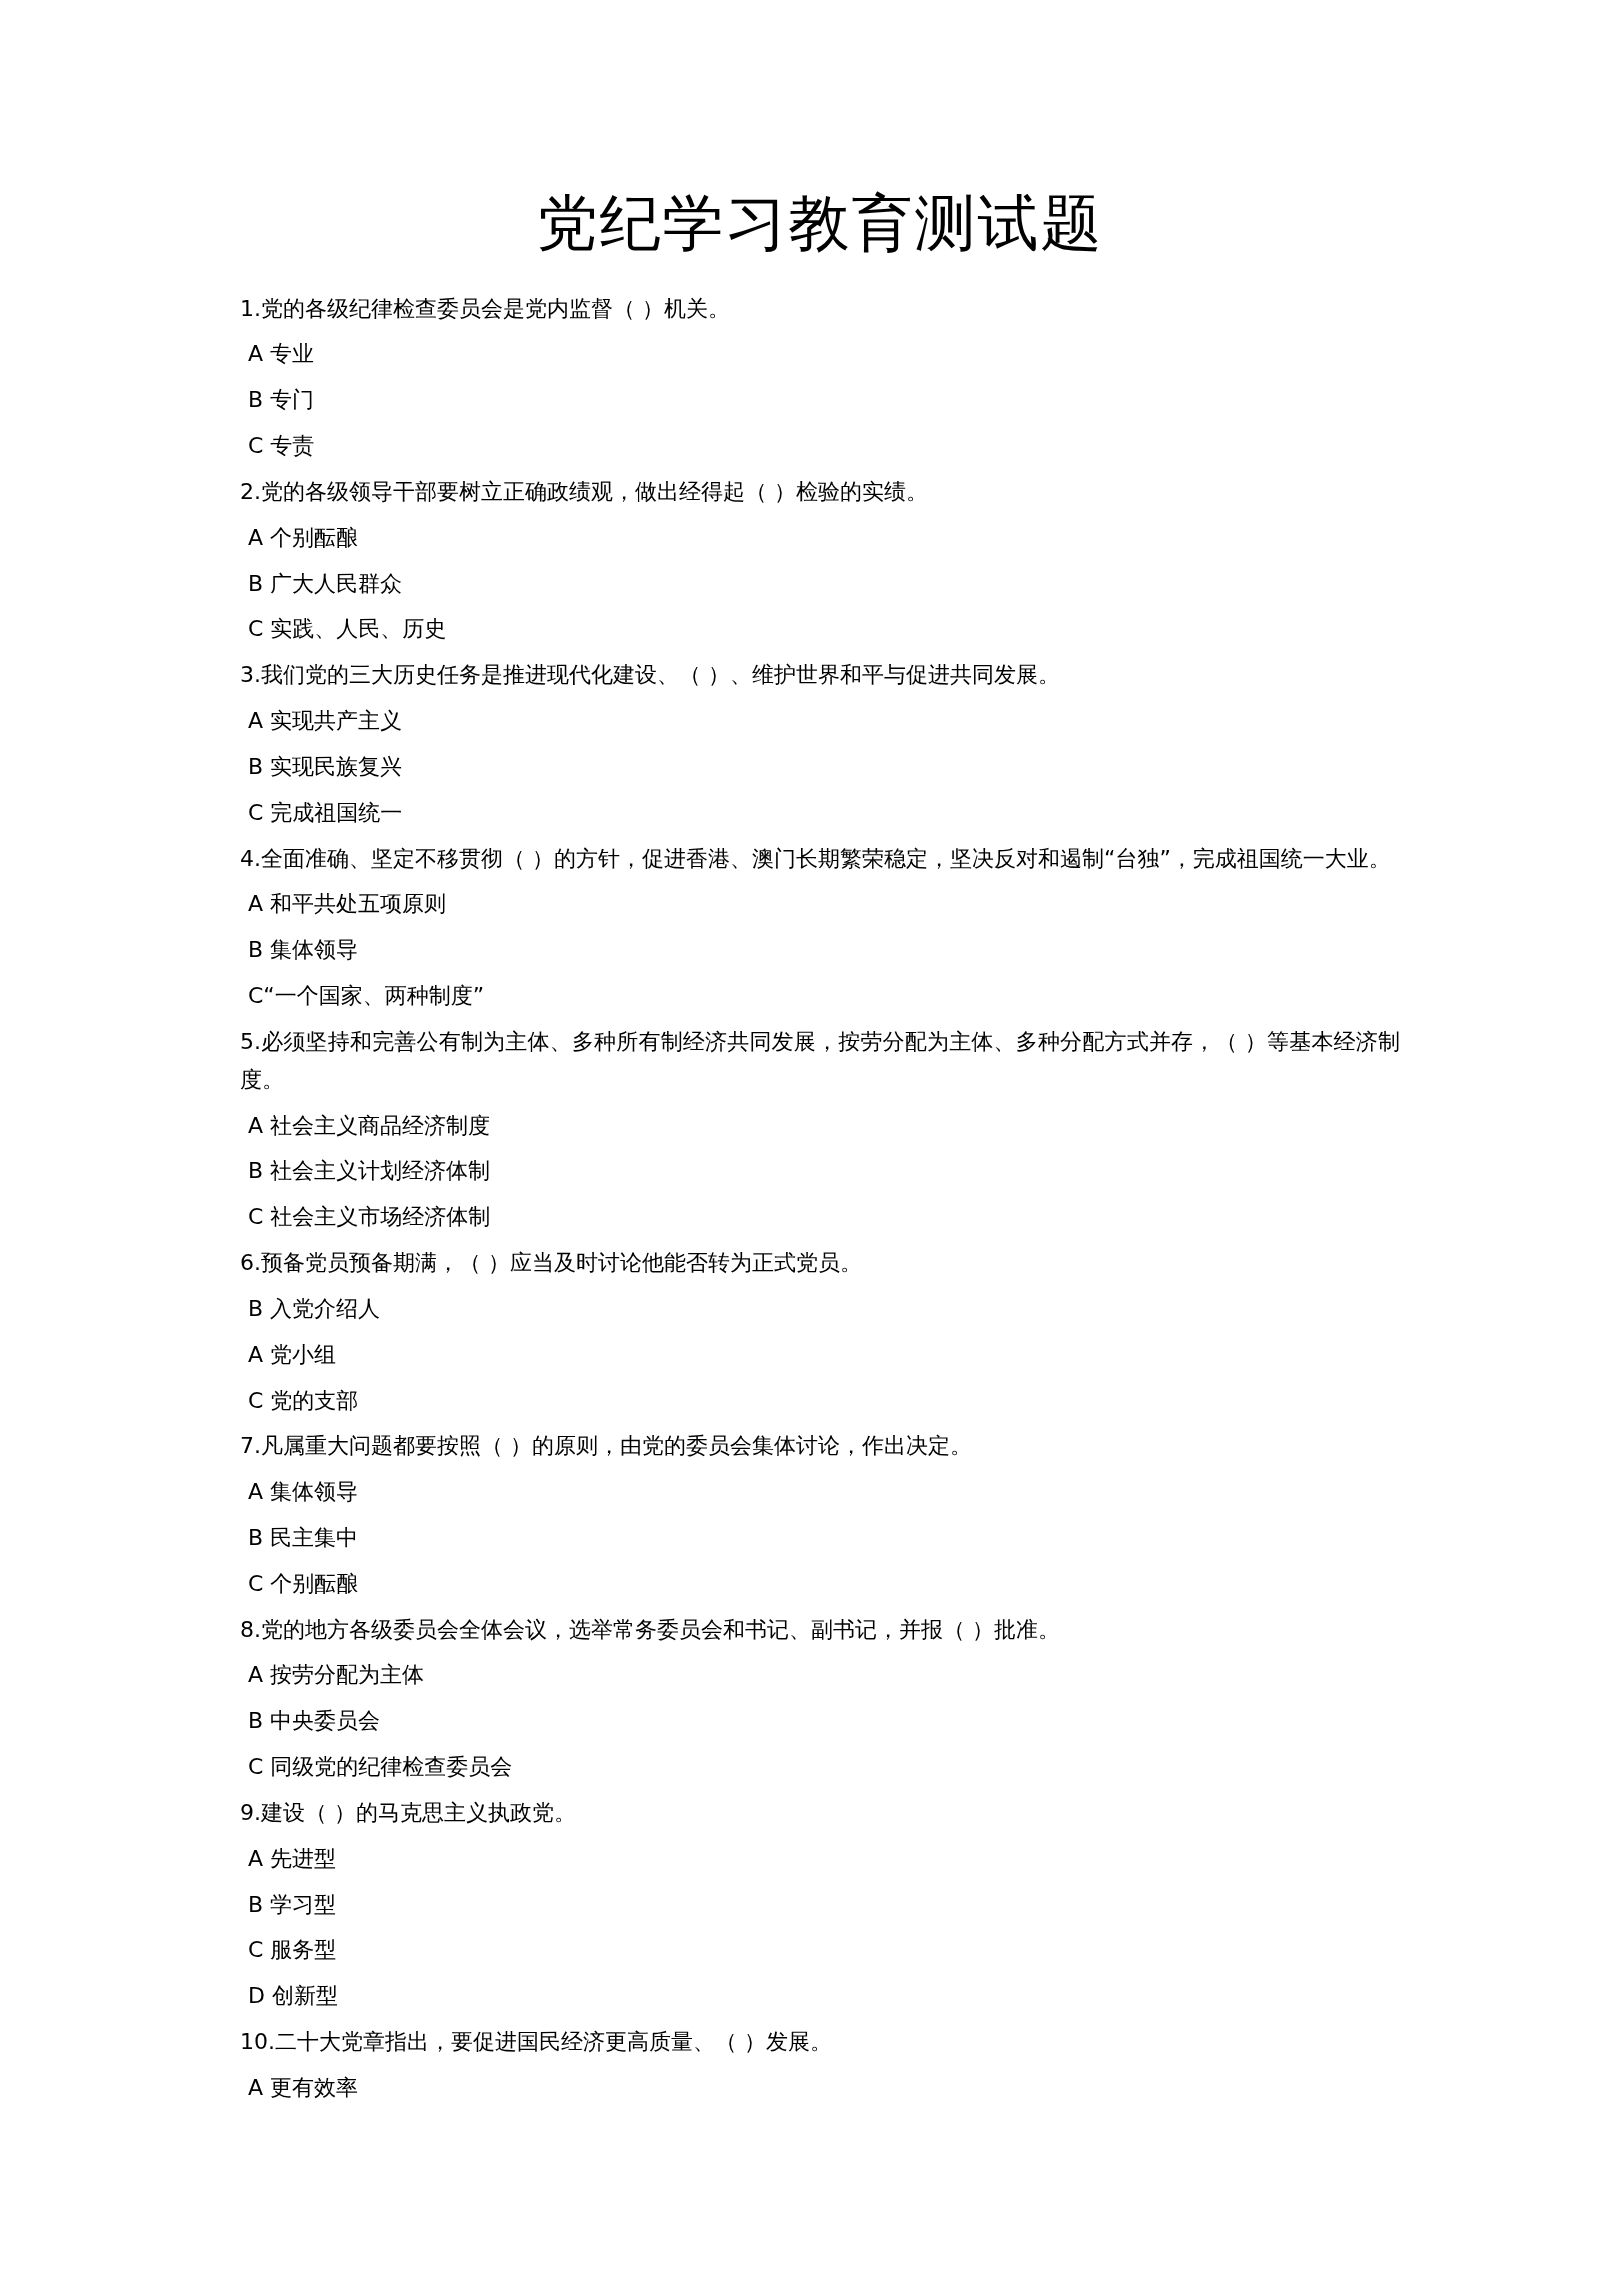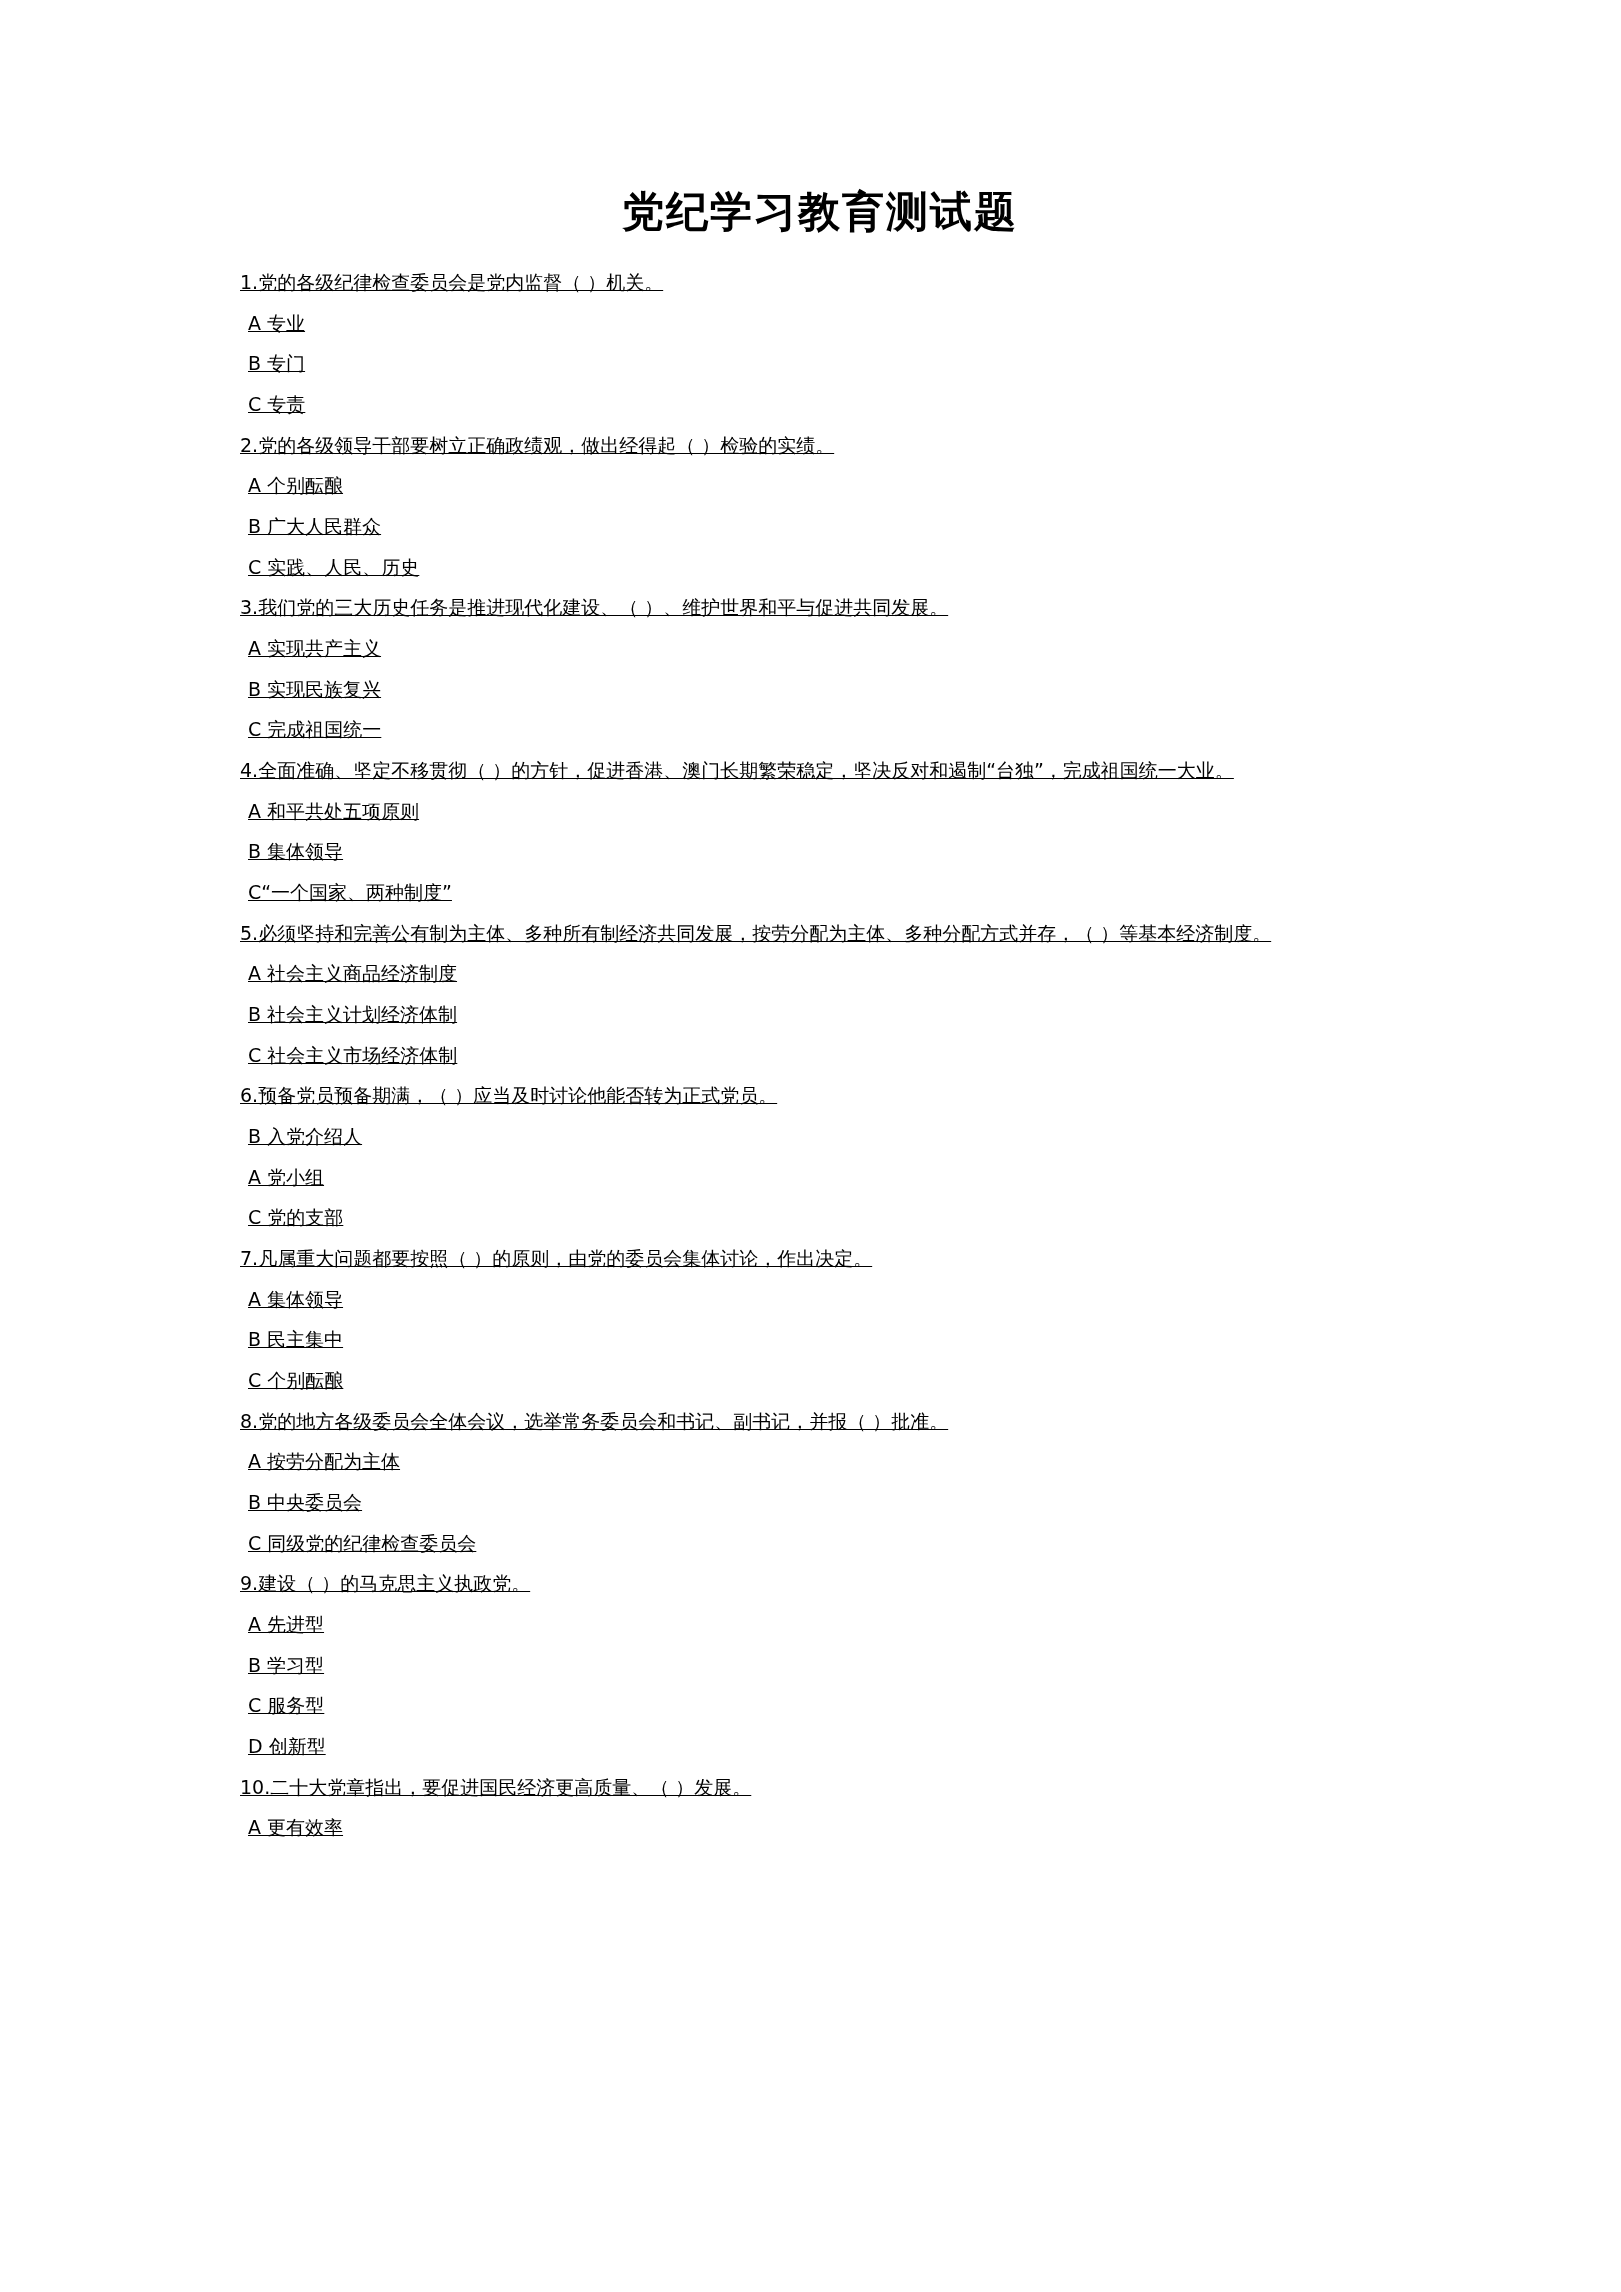"党纪学习教育测试题" .doc-title { font-size: 42px -> 61px; font-weight: 700 -> 400 }
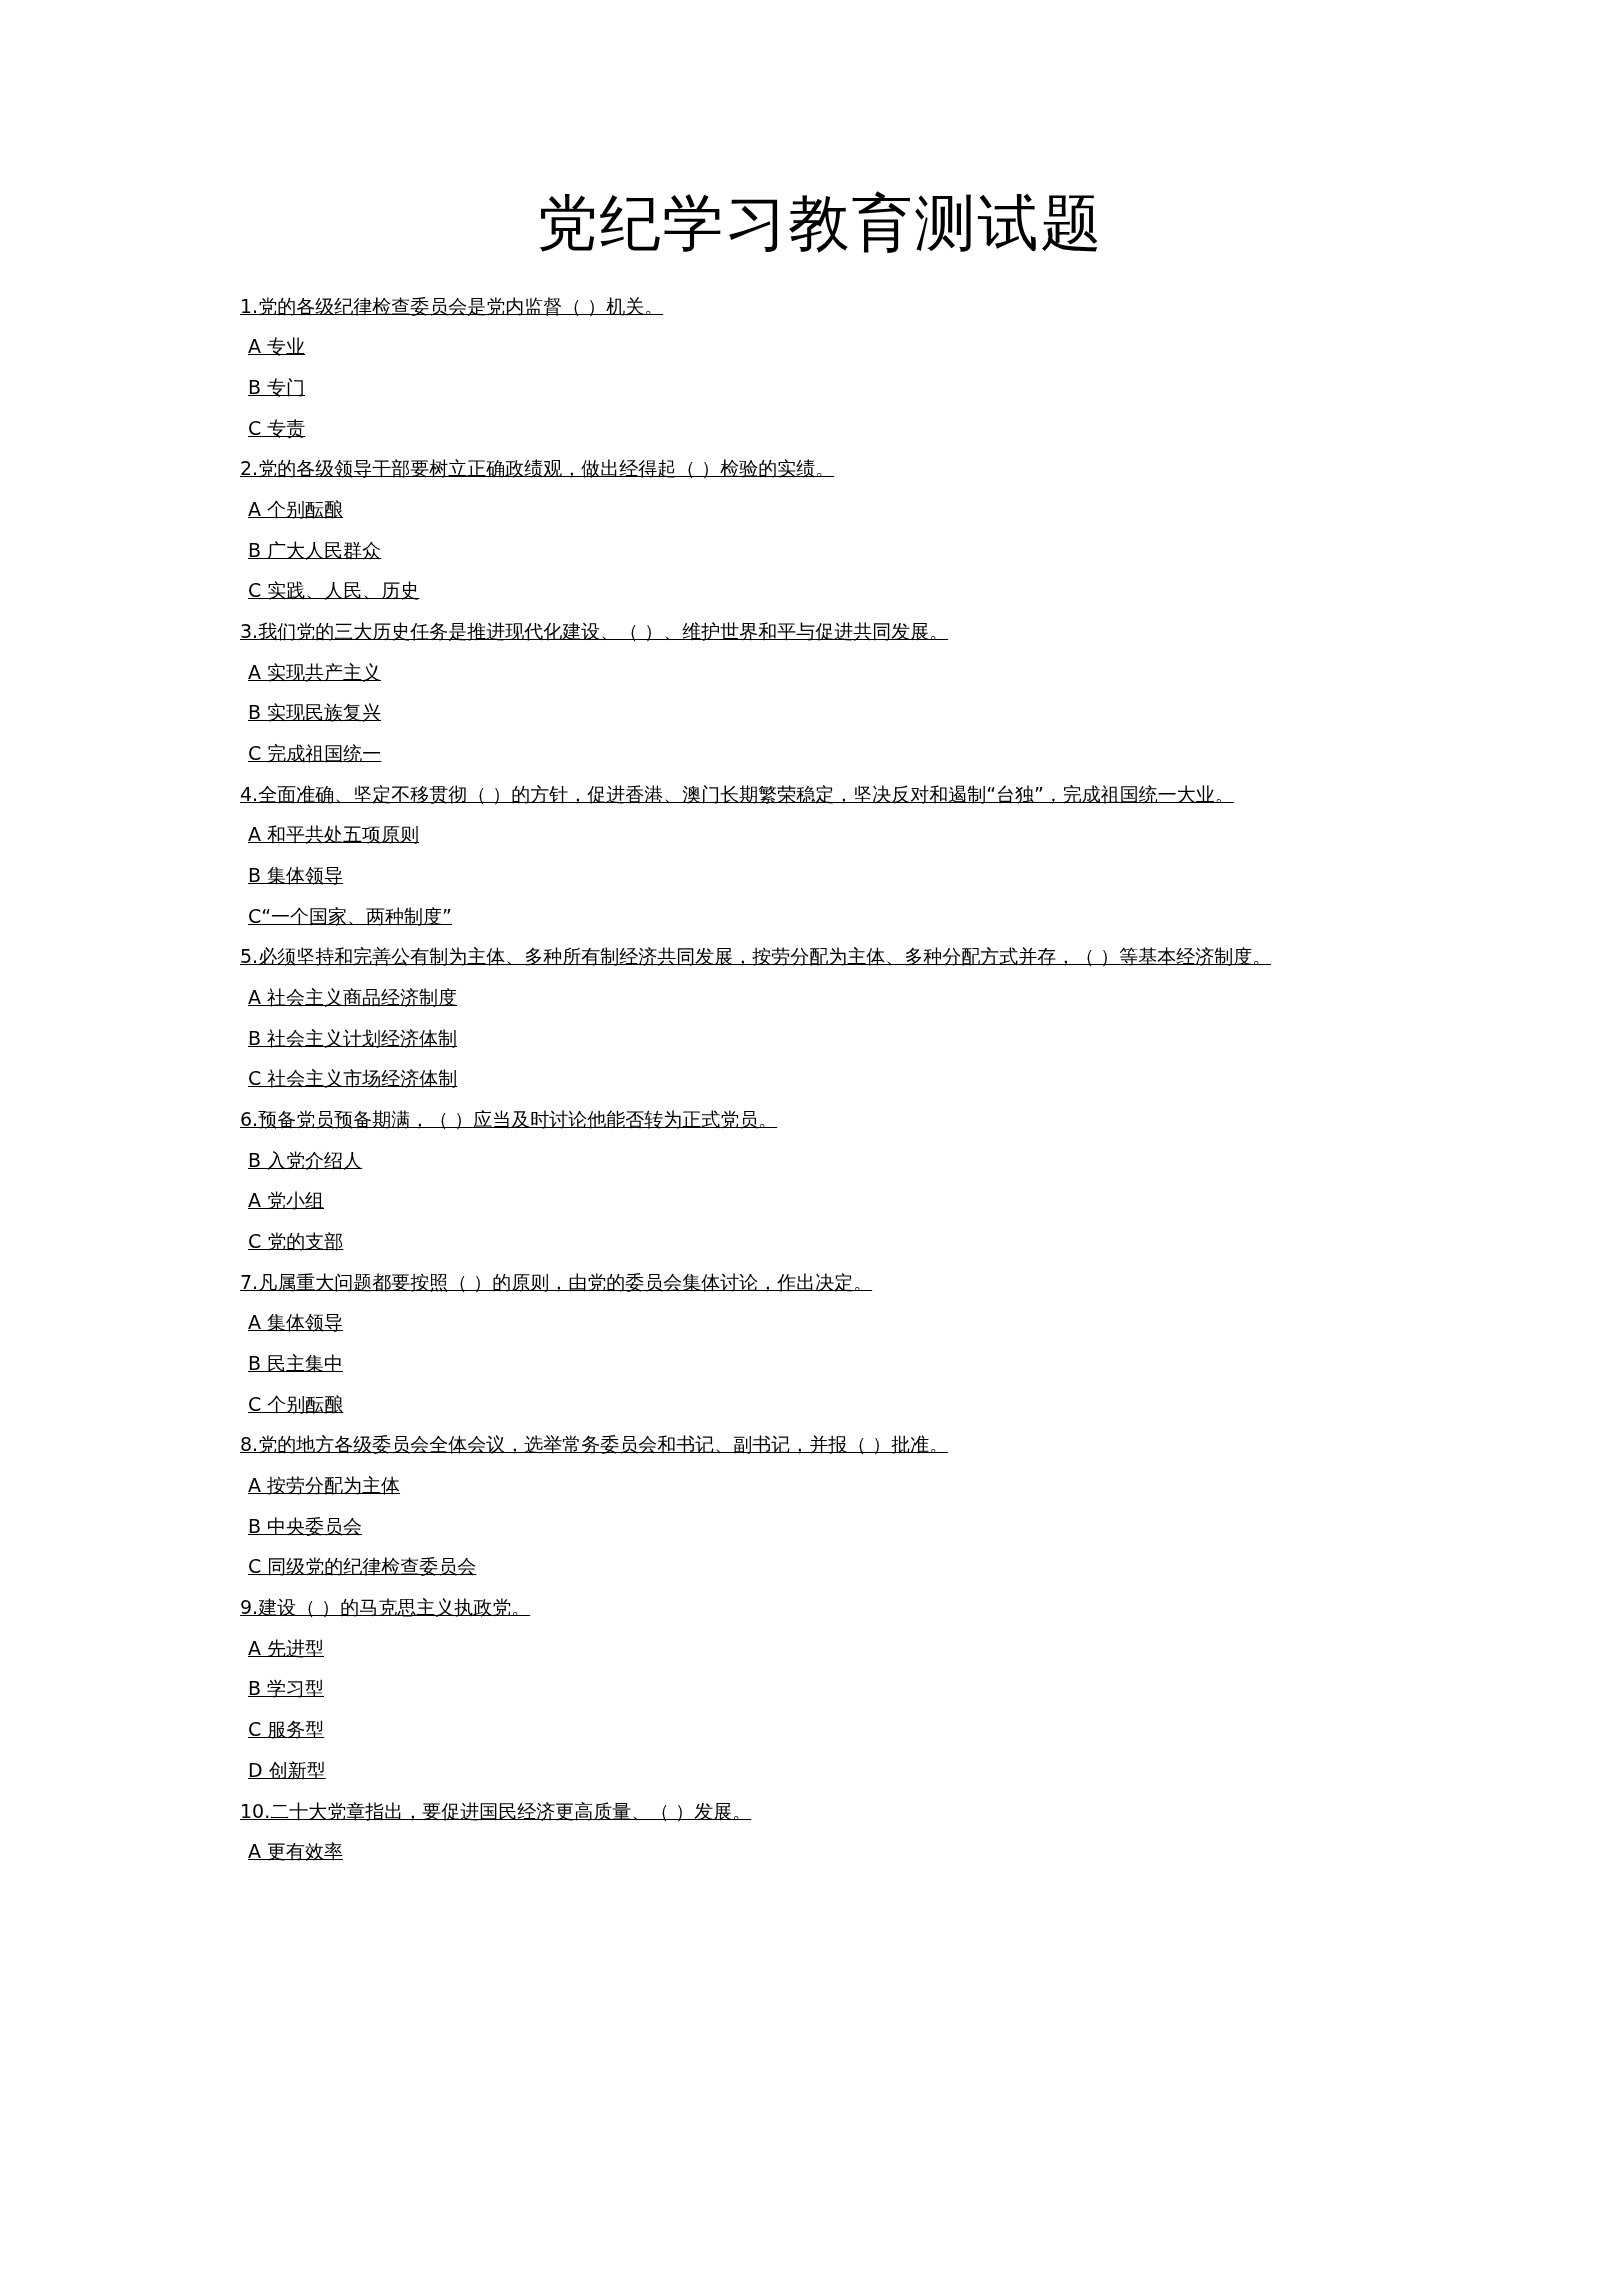"1.党的各级纪律检查委员会是党内监督（ ）机关。" .body-block { font-size: 19px -> 22px; text-decoration: underline -> none }
